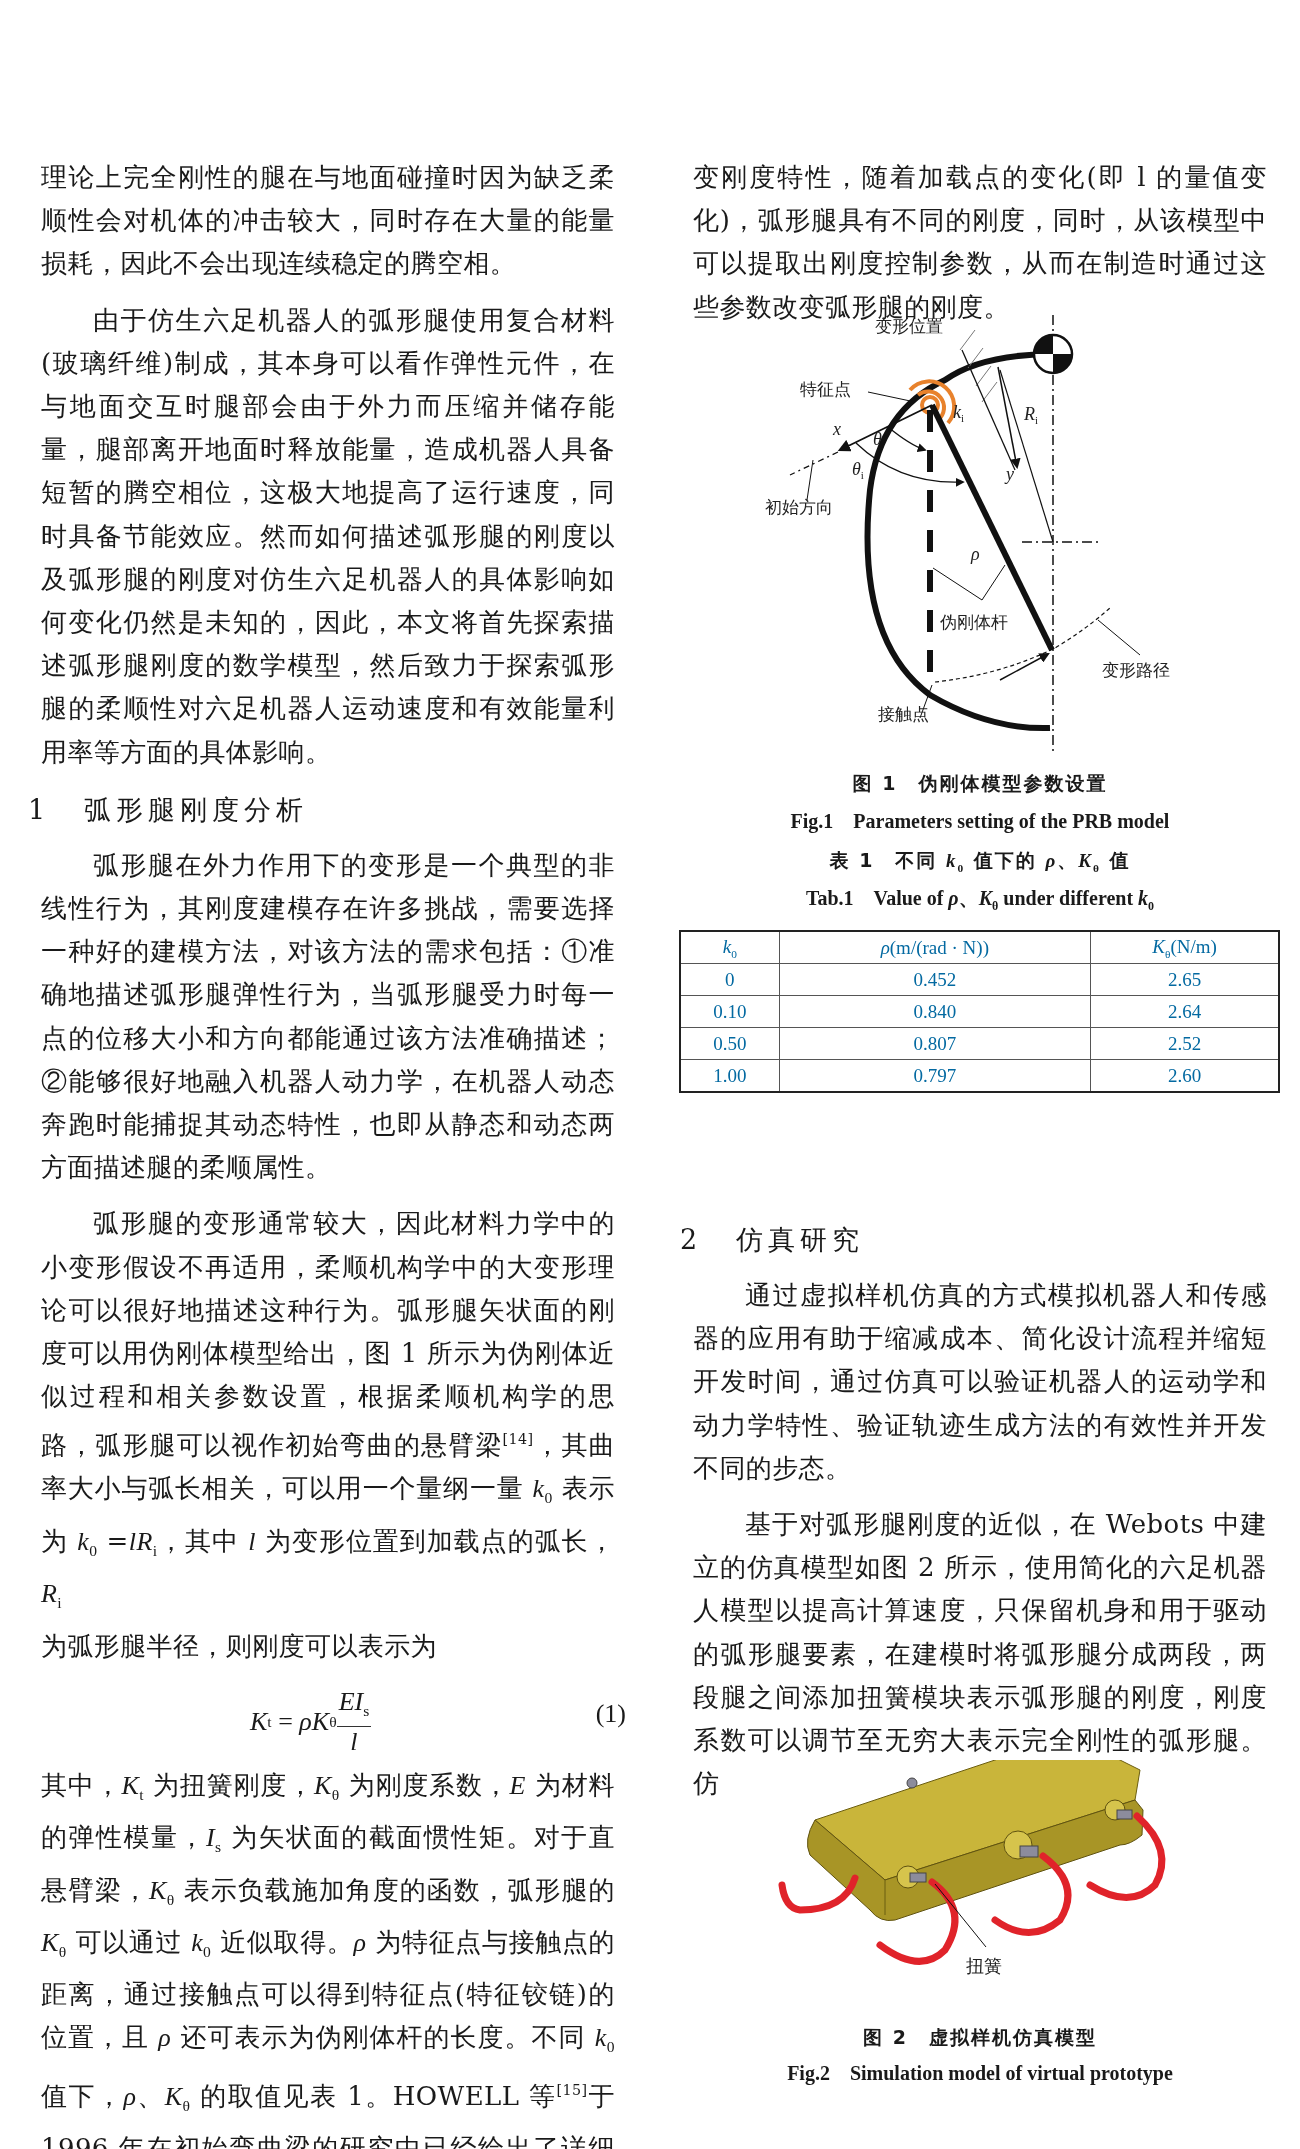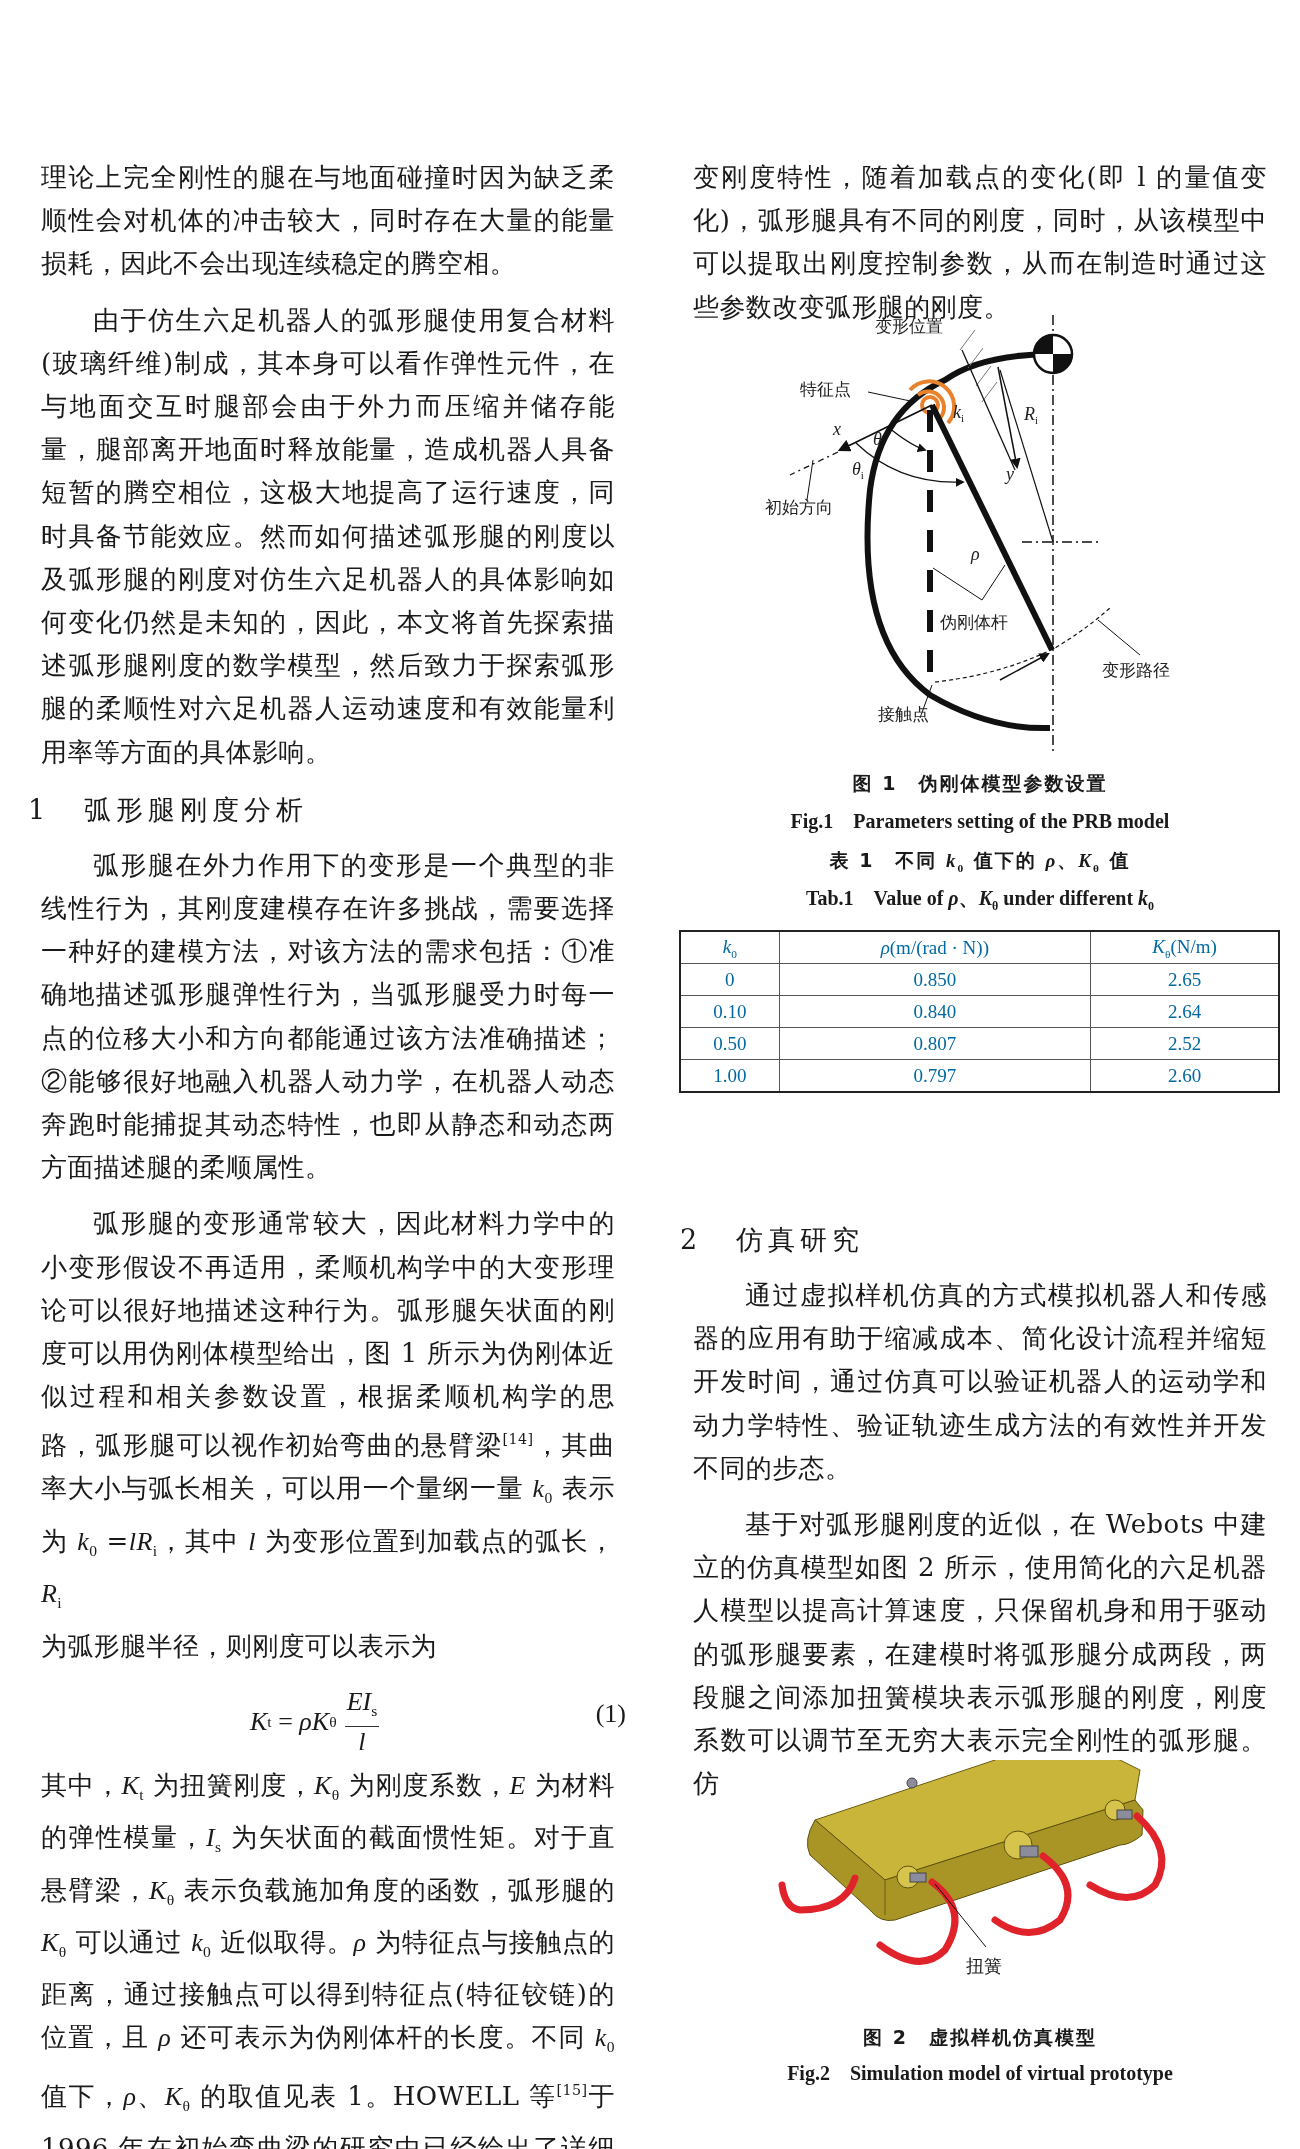"0.850" td { text: 0.850 -> 0.452 }
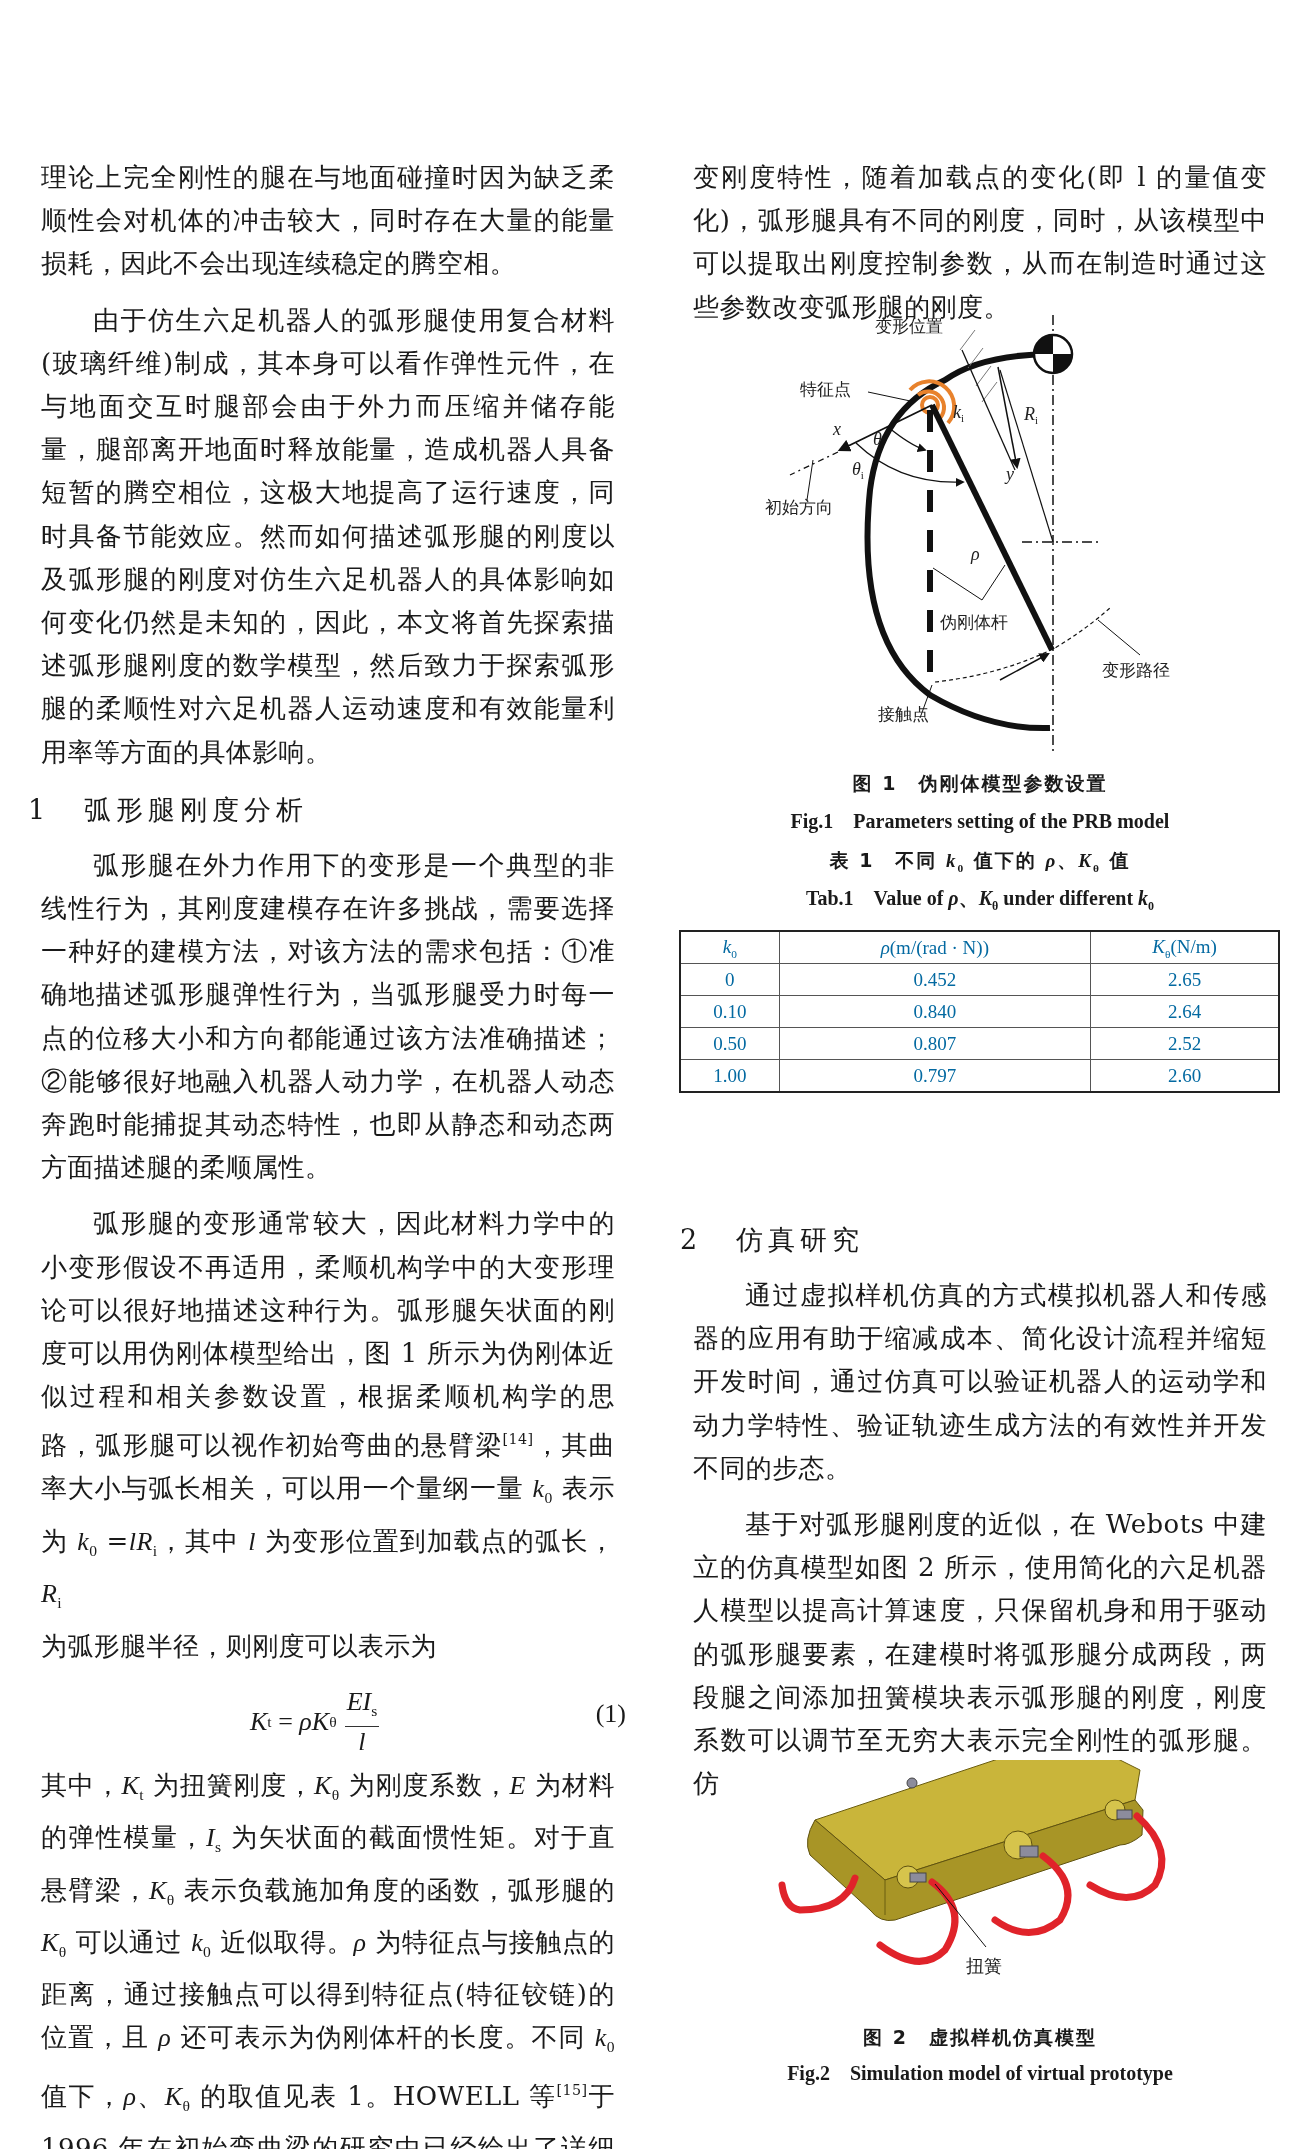"EIs" .eq .frac { margin-left: 8px -> none }
